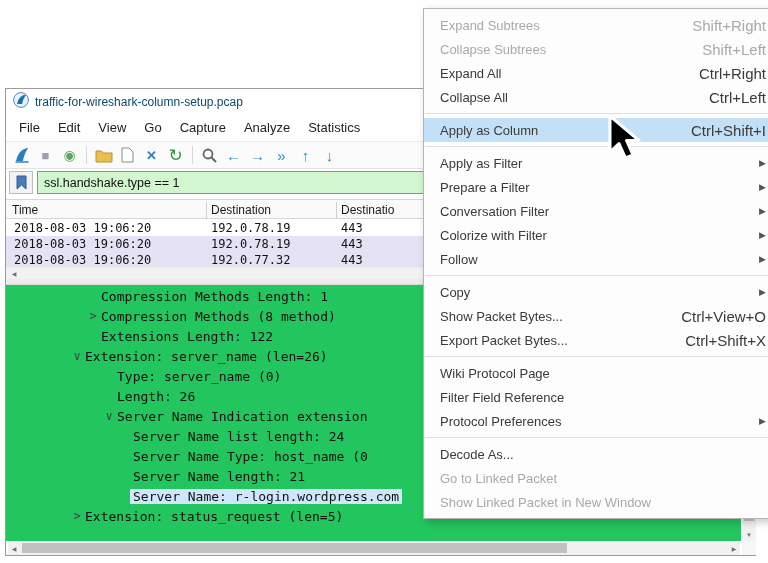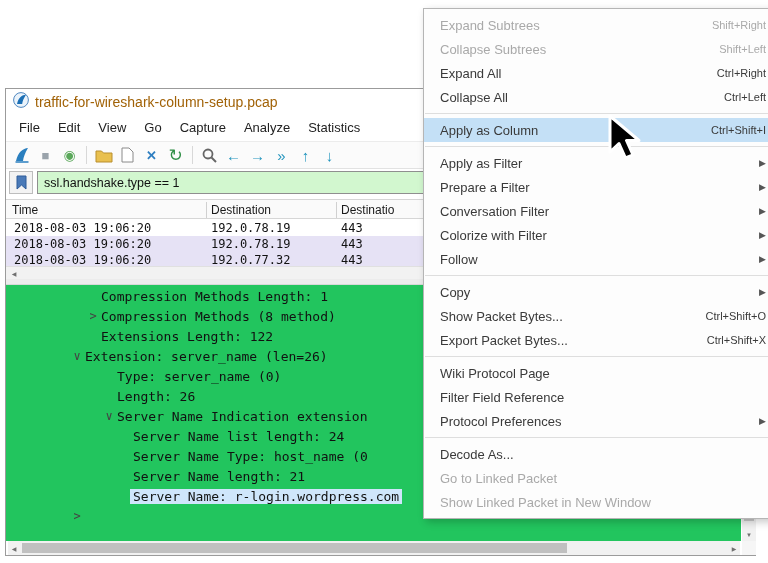"Shift+Right" .cm-short { font-size: 11px -> 15px }
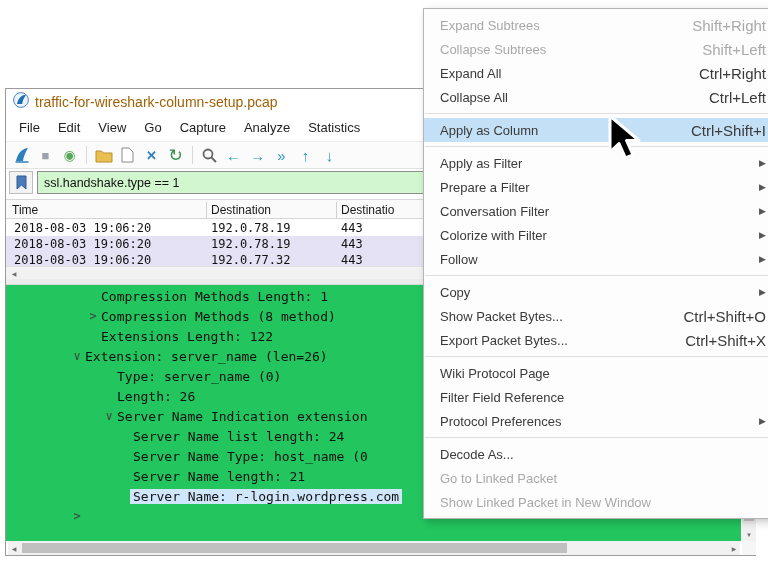"traffic-for-wireshark-column-setup.pcap" .title-text { color: #a16207 -> #0c4a6e; font-size: 14px -> 12px }
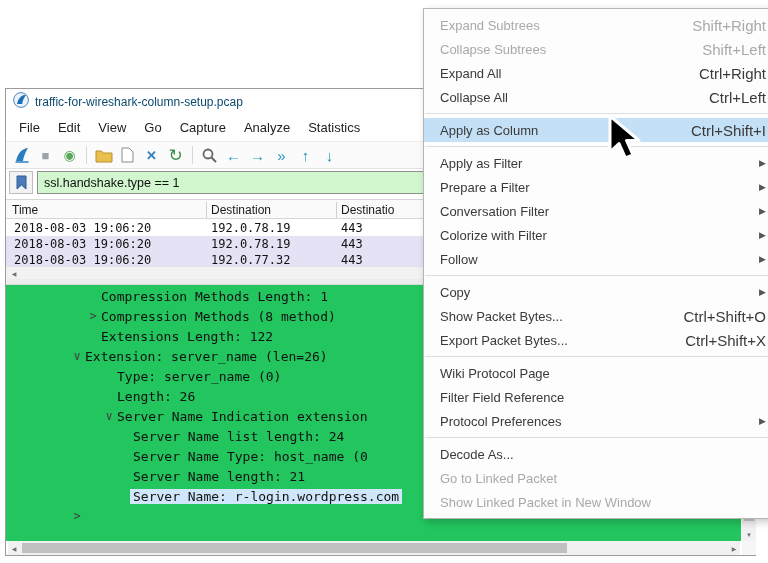"Ctrl+Shift+O" span.cm-short { text: Ctrl+Shift+O -> Ctrl+View+O }
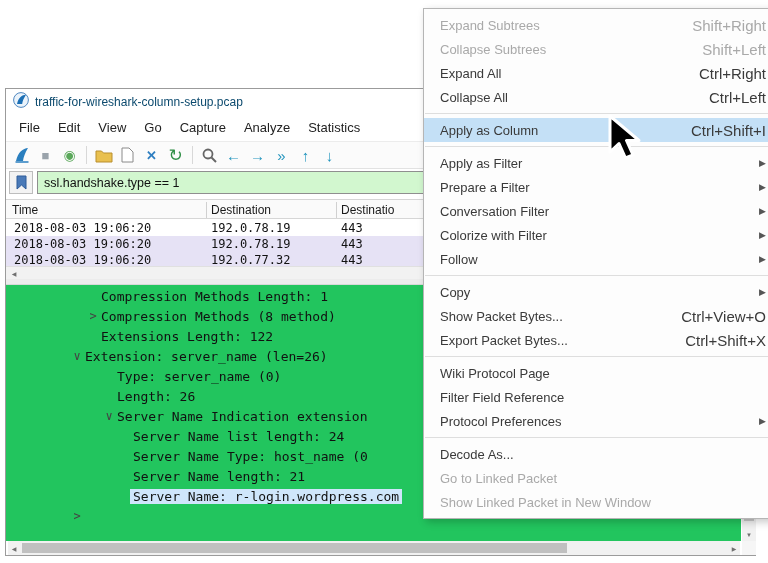"Extension: status_request (len=5)" span.tl-text { html: none -> <span>Extension: status_request (len=5)</span> }
